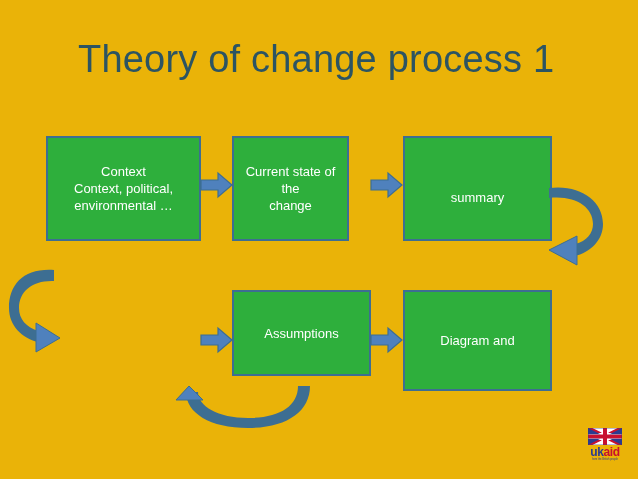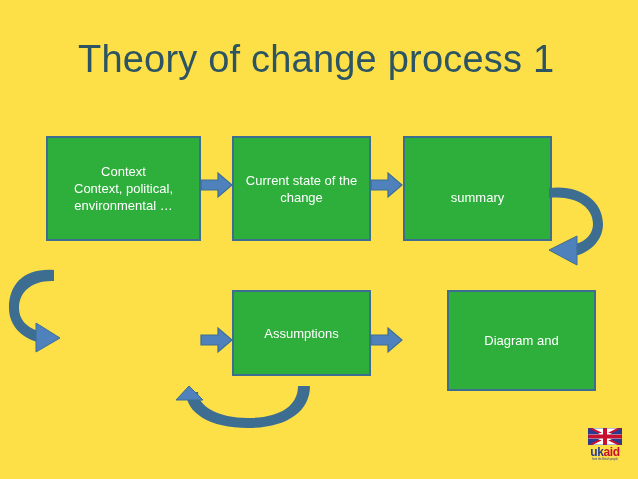"Theory of change process 1" #slide { background: #fde047 -> #eab308 }
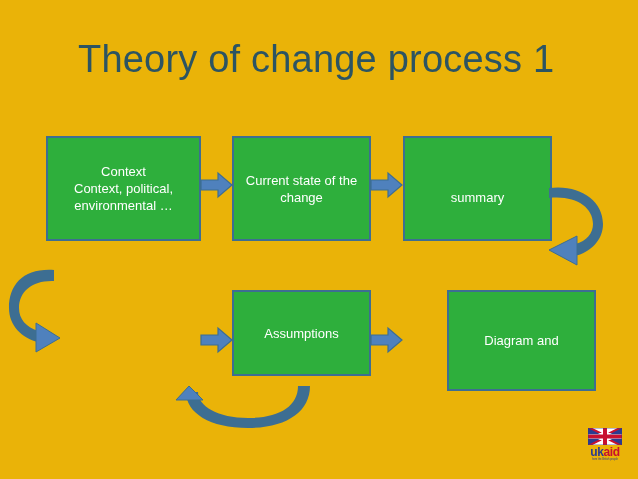"Current state of the" #box-current { width: 139px -> 117px }
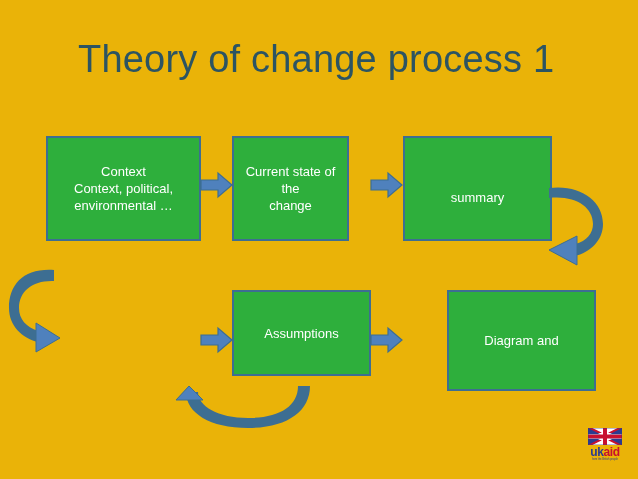"Diagram and" #box-diagram { margin-left: 44px -> none }
